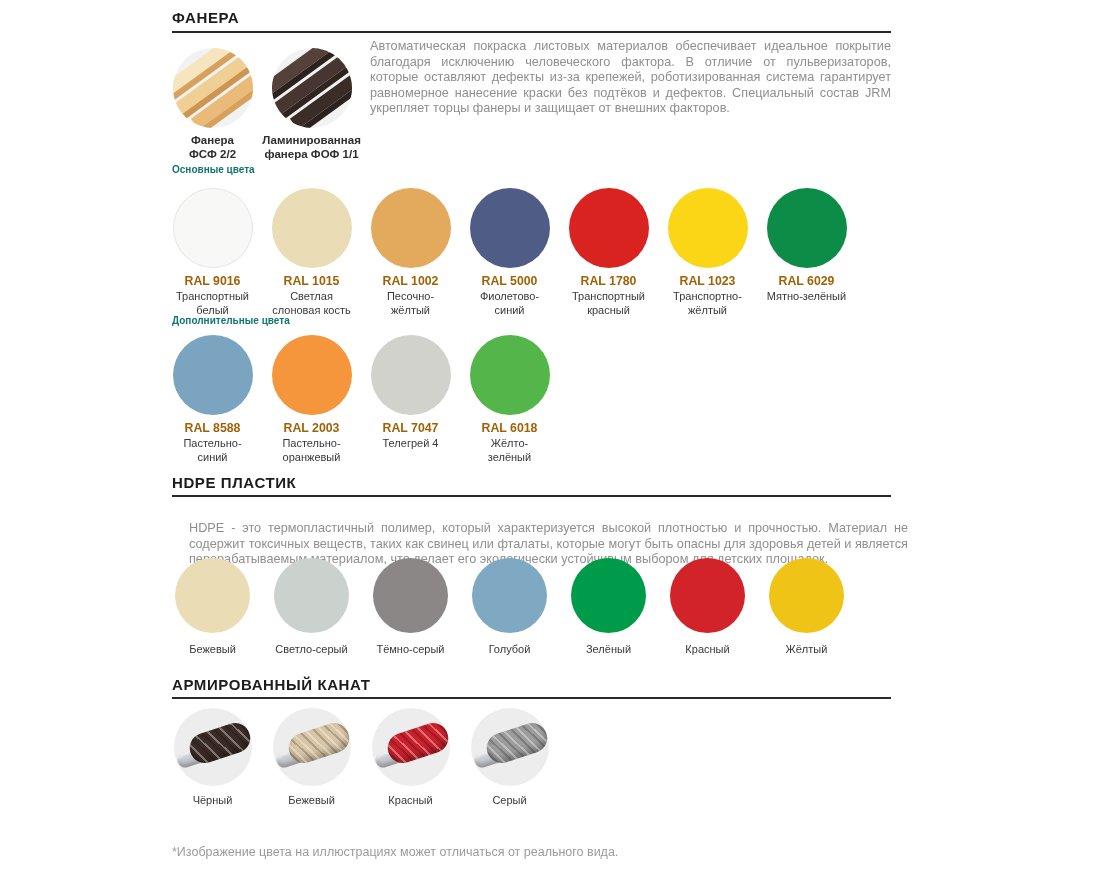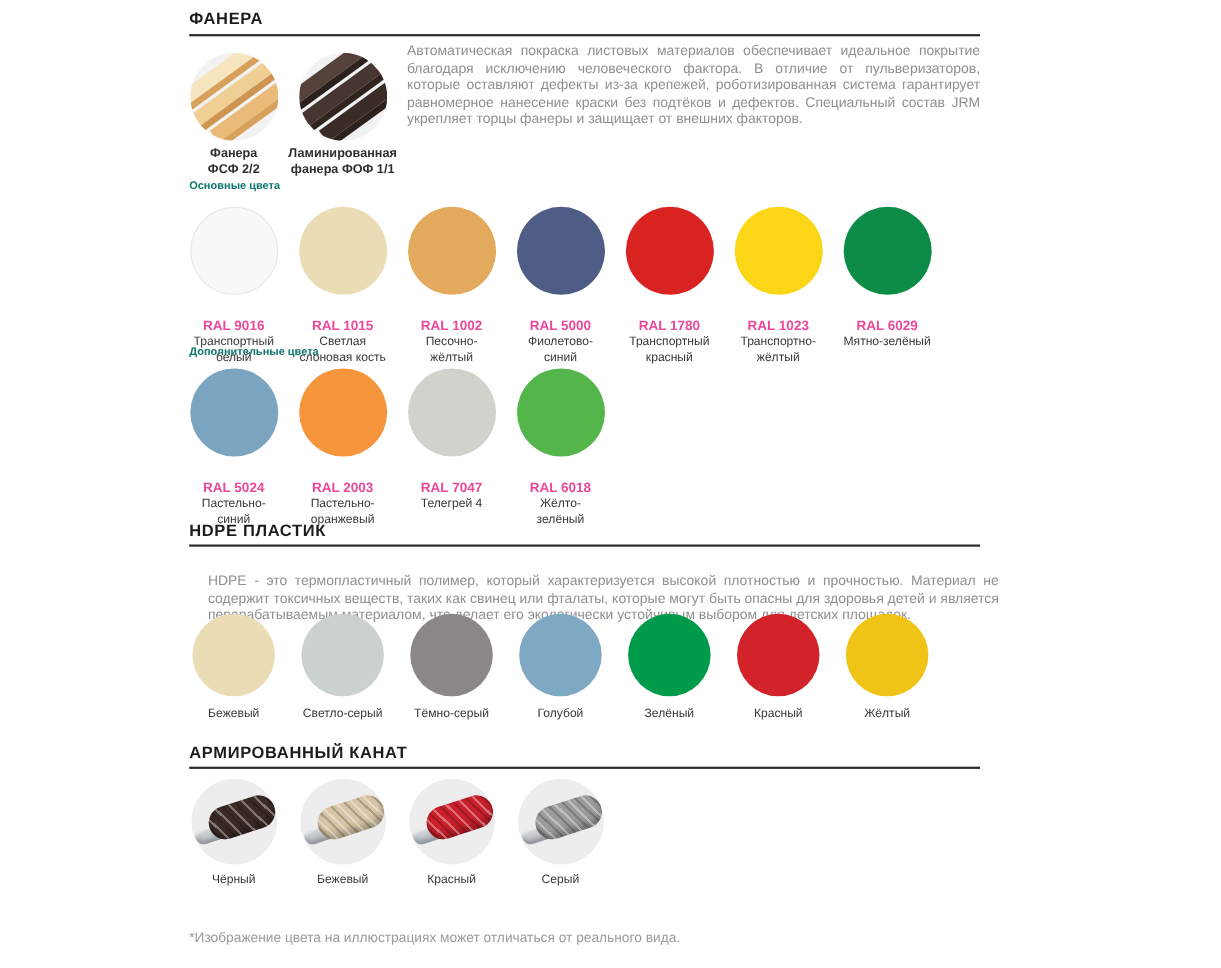"RAL 9016" .swatch-code { color: #ec4899 -> #a16207; margin-top: 21px -> 6px }
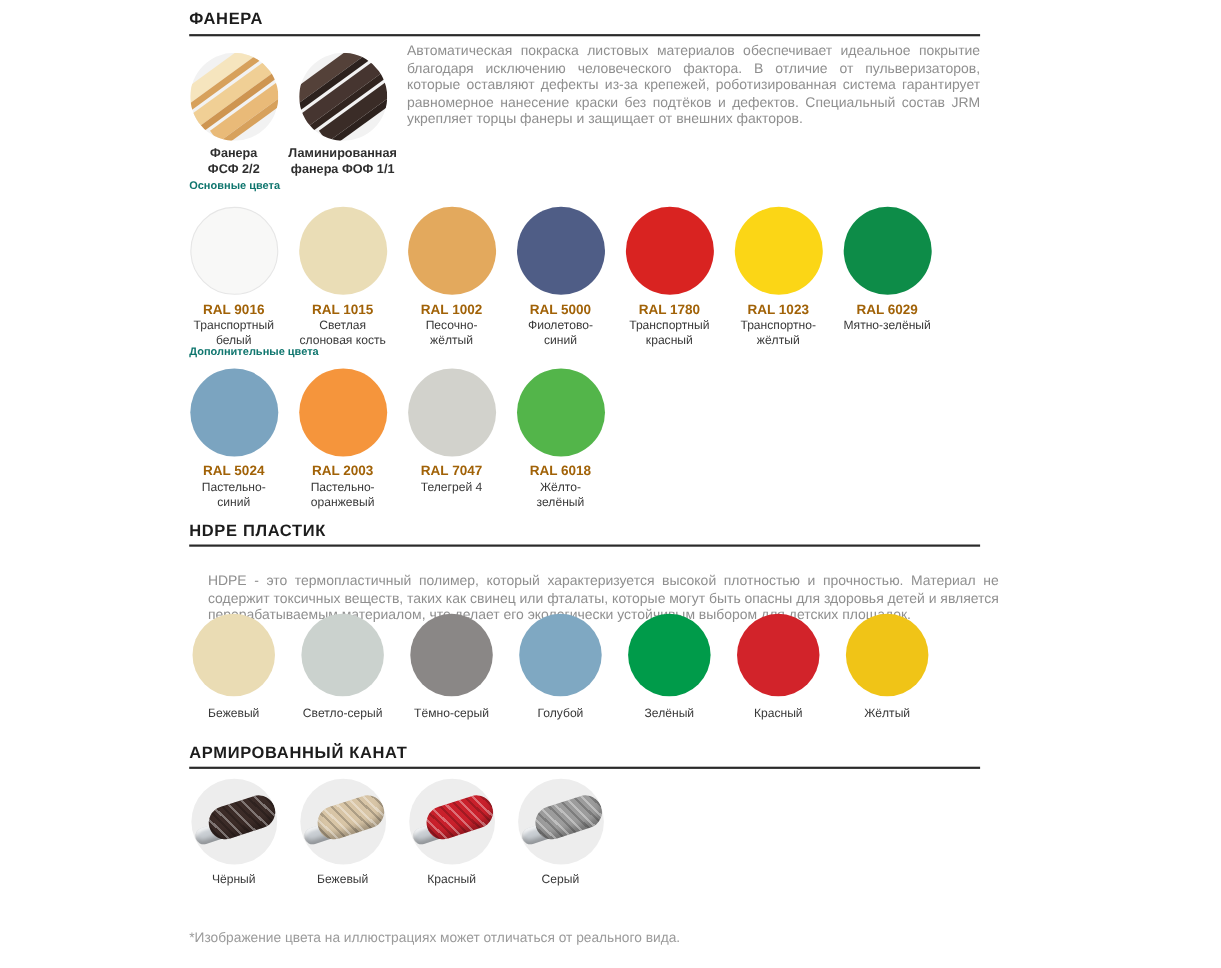"RAL 5024" div.swatch-code { text: 5024 -> 8588 }
